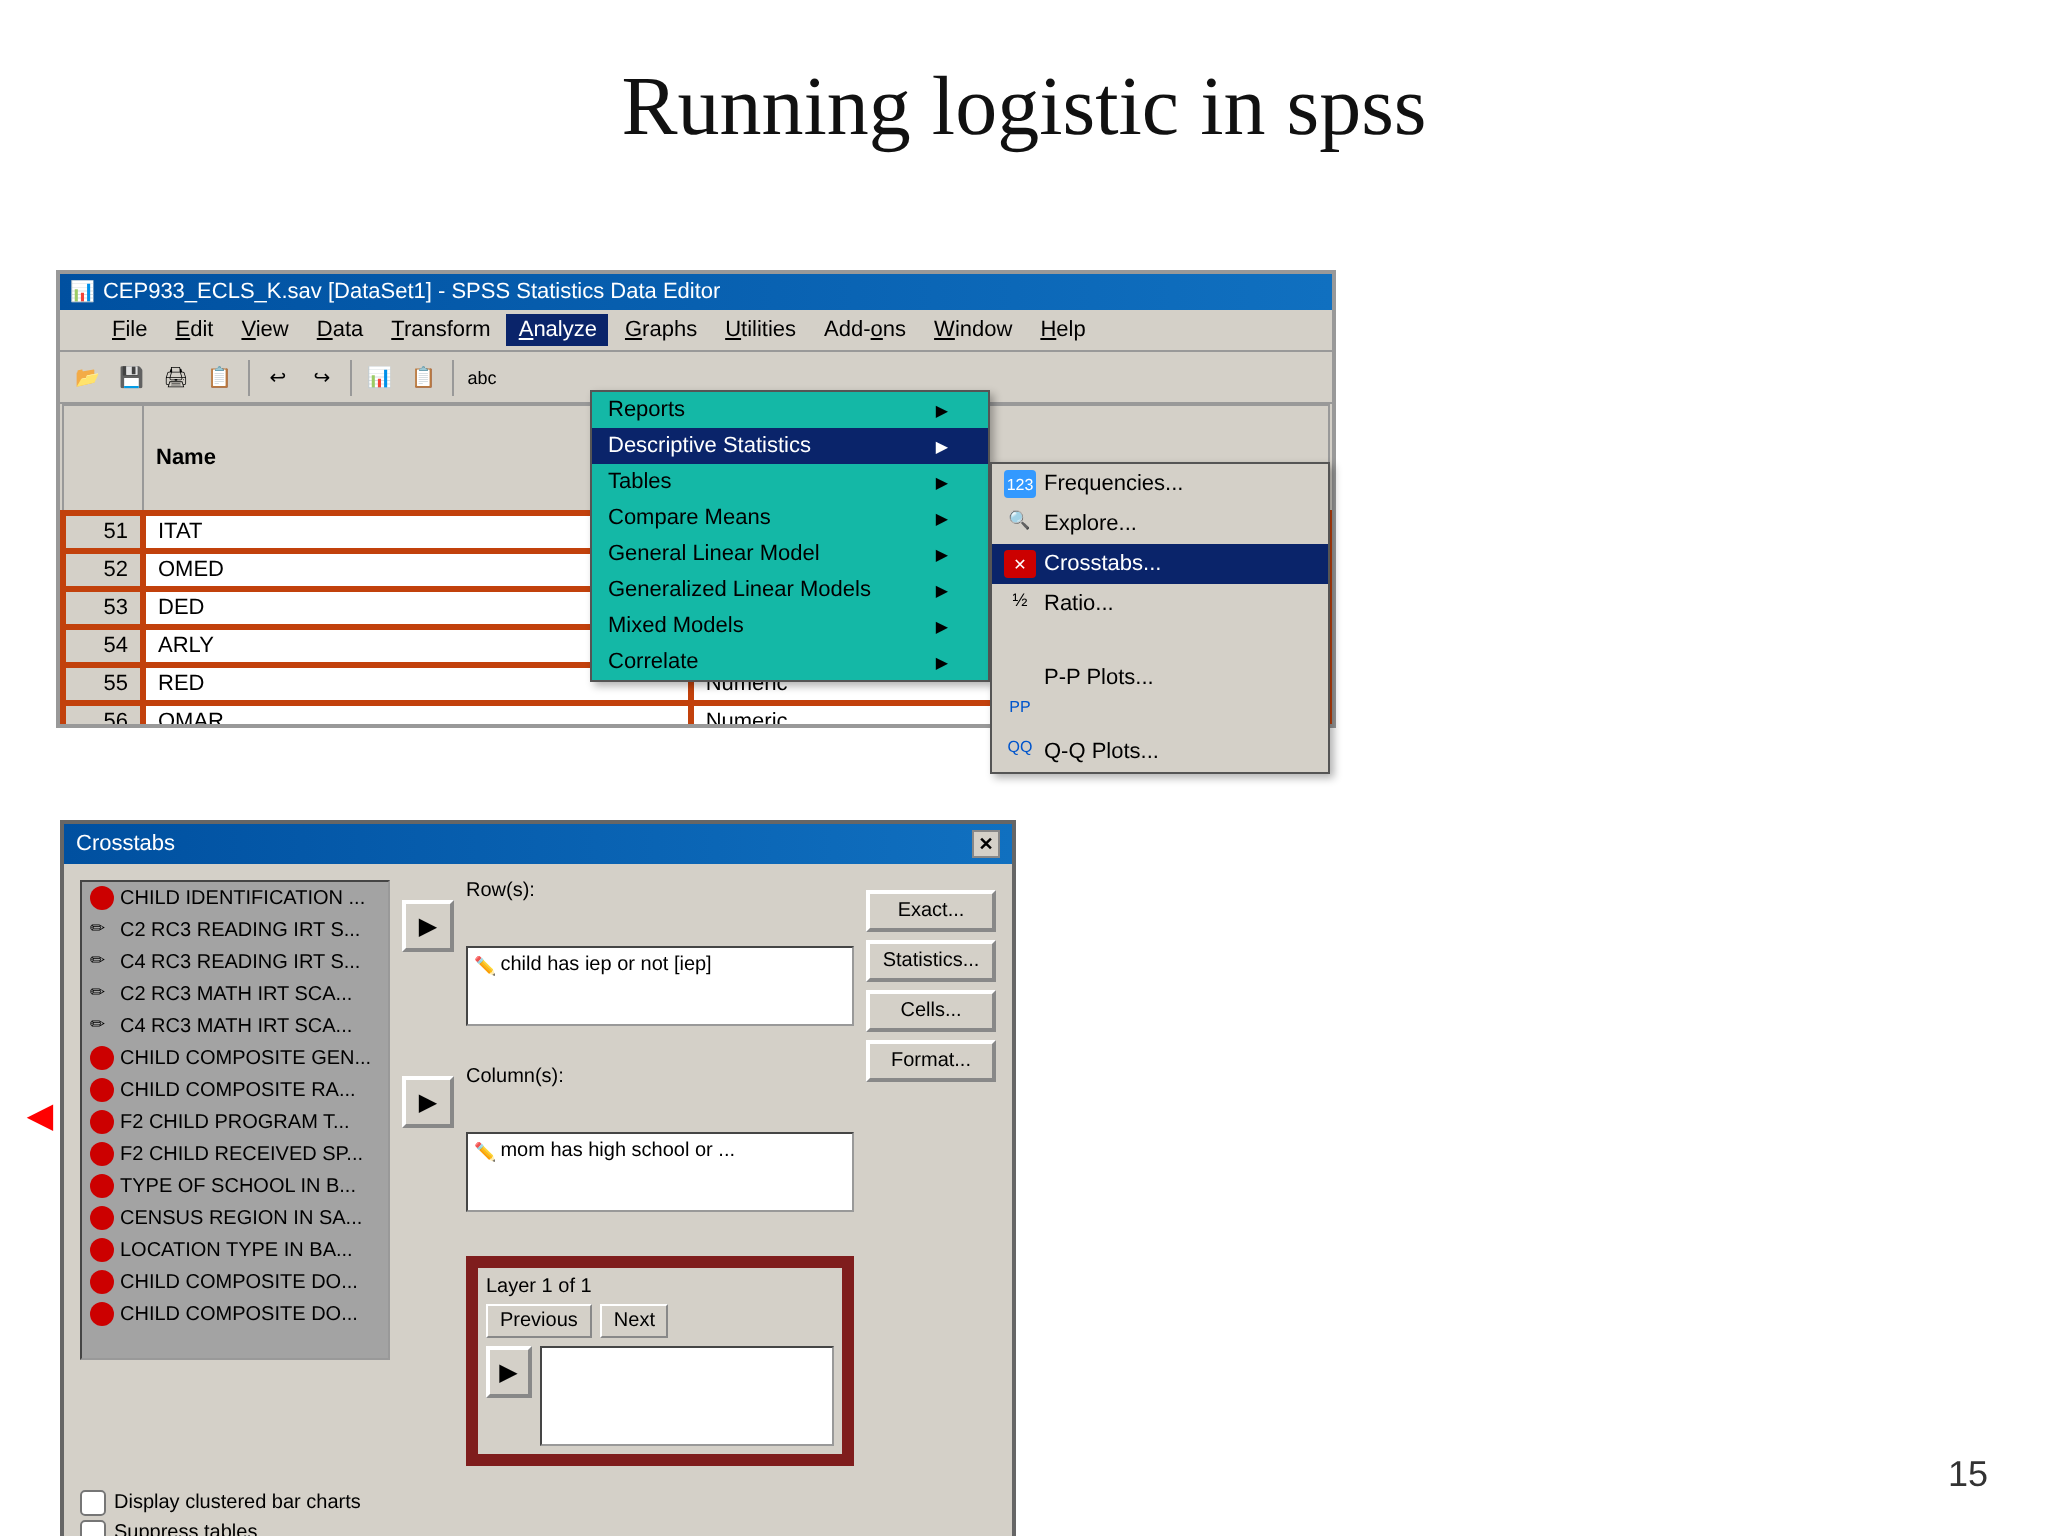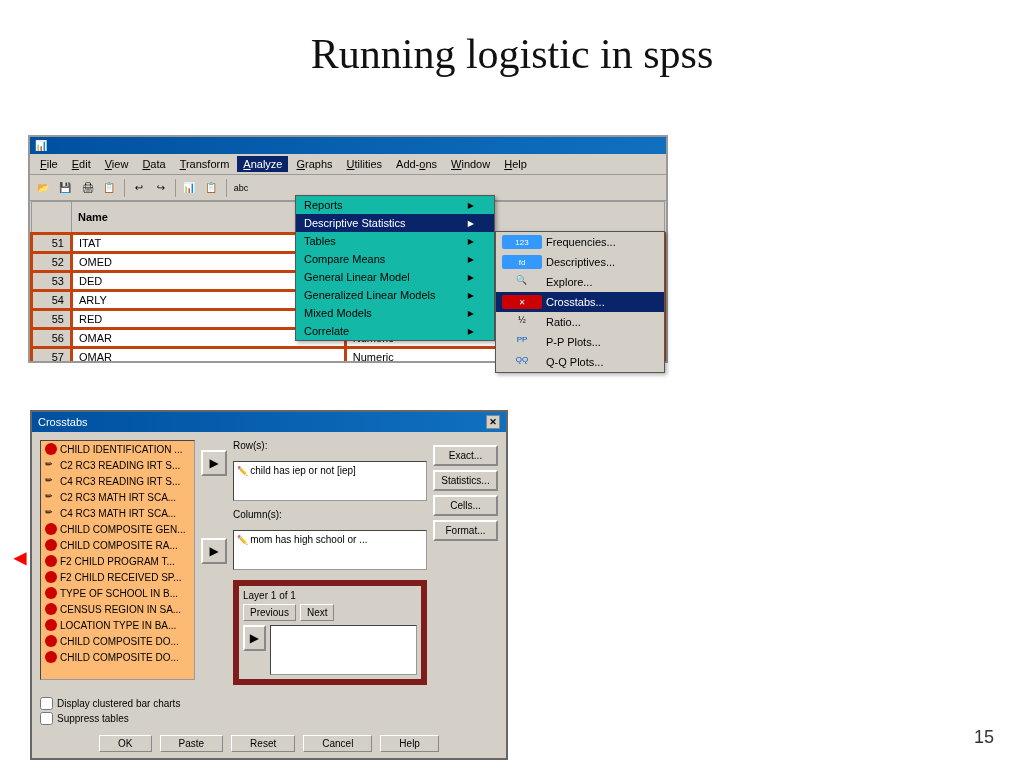"CEP933_ECLS_K.sav [DataSet1] - SPSS" span { html: none -> <span>CEP933_ECLS_K.sav [DataSet1] - SPSS Statistics Data Editor</span> }
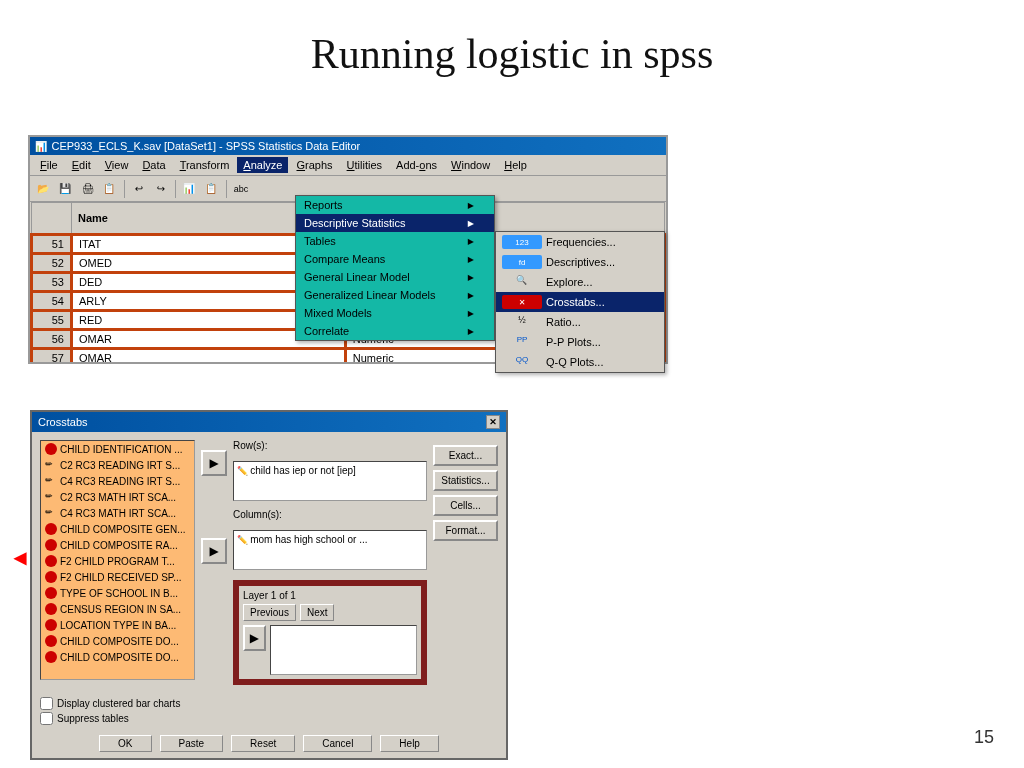"File" .menu-bar { padding: 2px 4px -> 2px 20px }
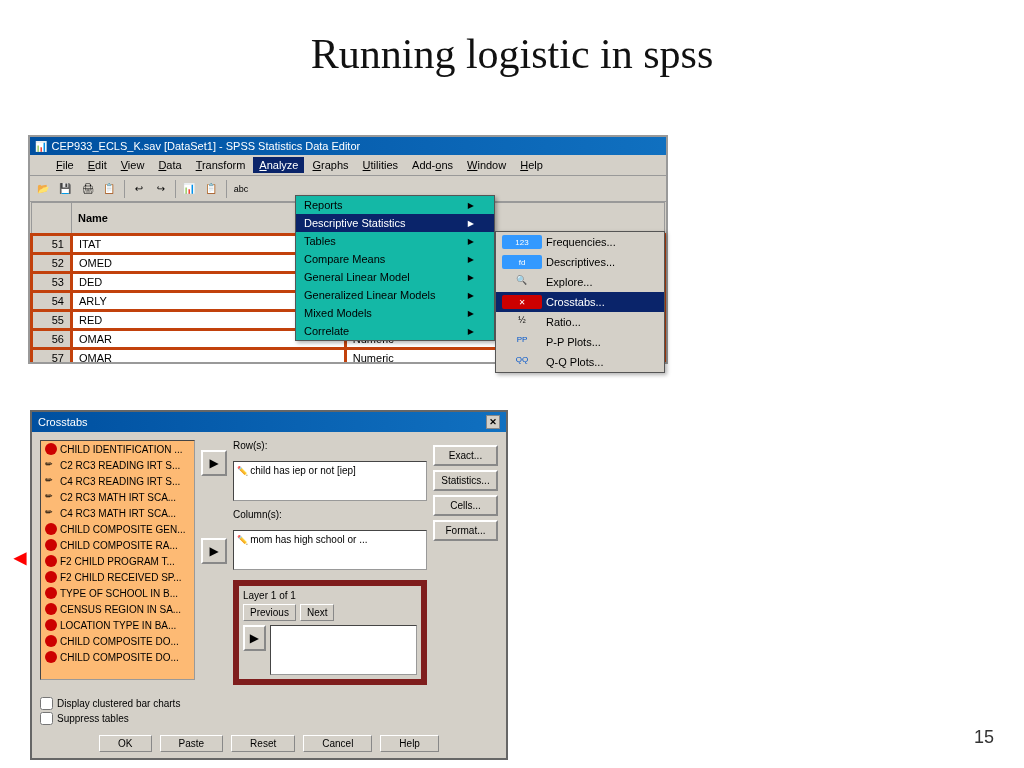"Name" .data-table th { padding: 9px 6px -> 20px 6px }
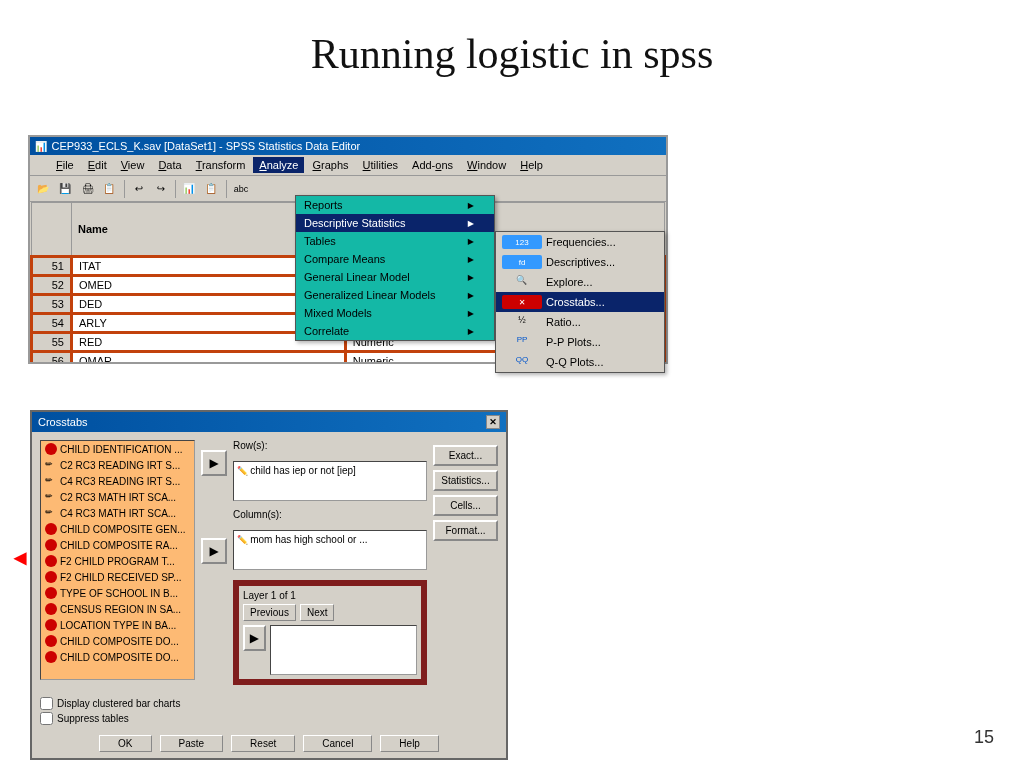"123" .submenu-icon { width: 40px -> 16px }
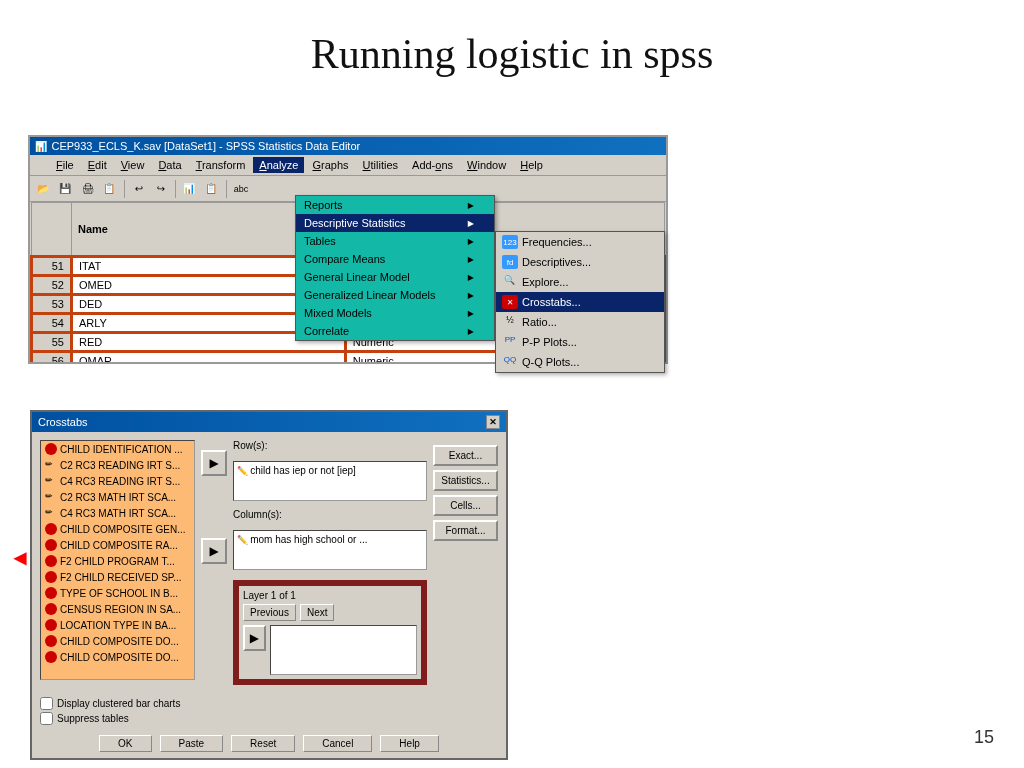"fd" div.submenu-item { html: <div> <span>fd</span> <span>Descriptives...</span> </div> -> none }
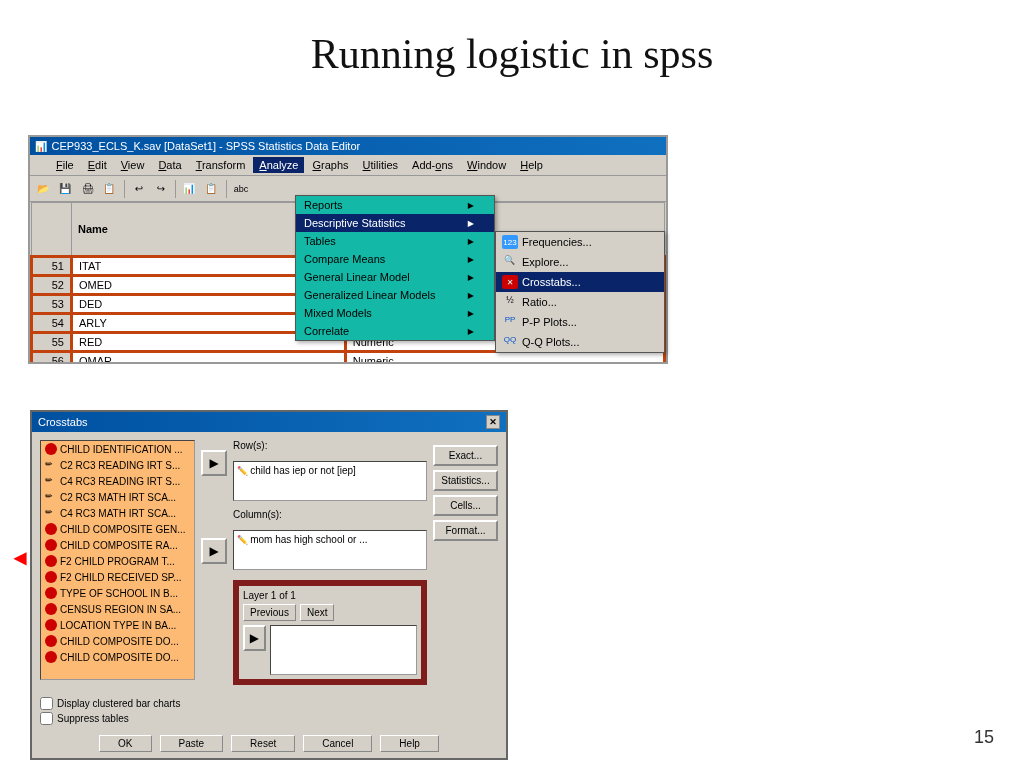"PP" span.submenu-icon { margin-top: none -> 34px }
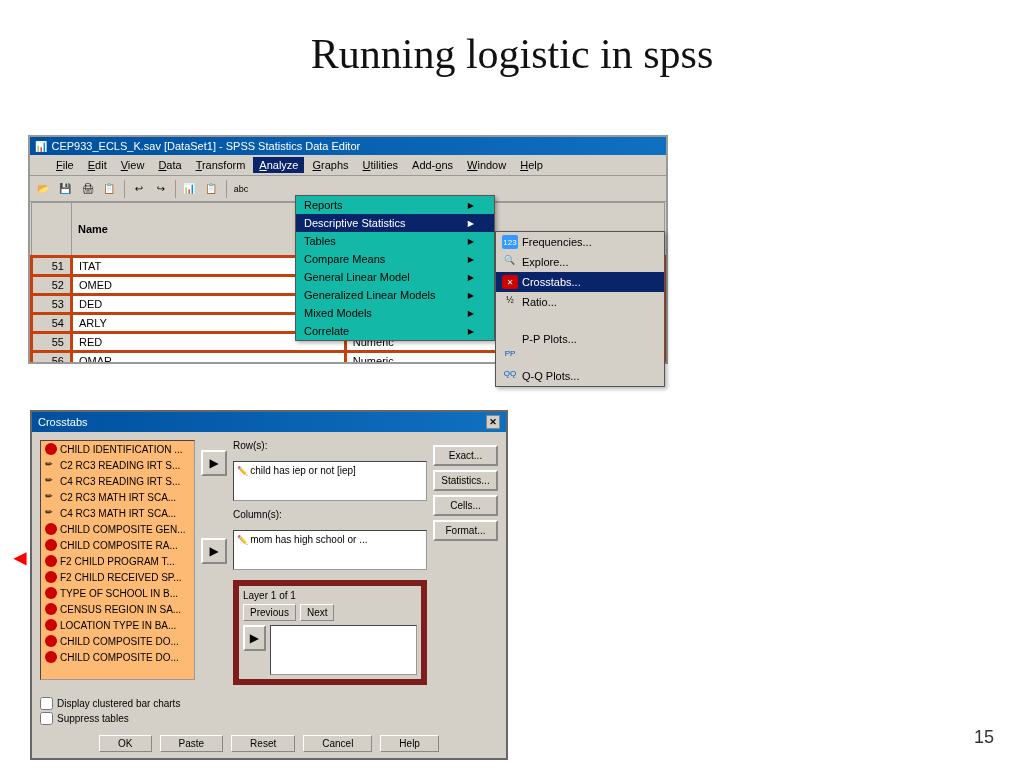"CHILD IDENTIFICATION ..." .var-list { background: #fdba74 -> #a3a3a3 }
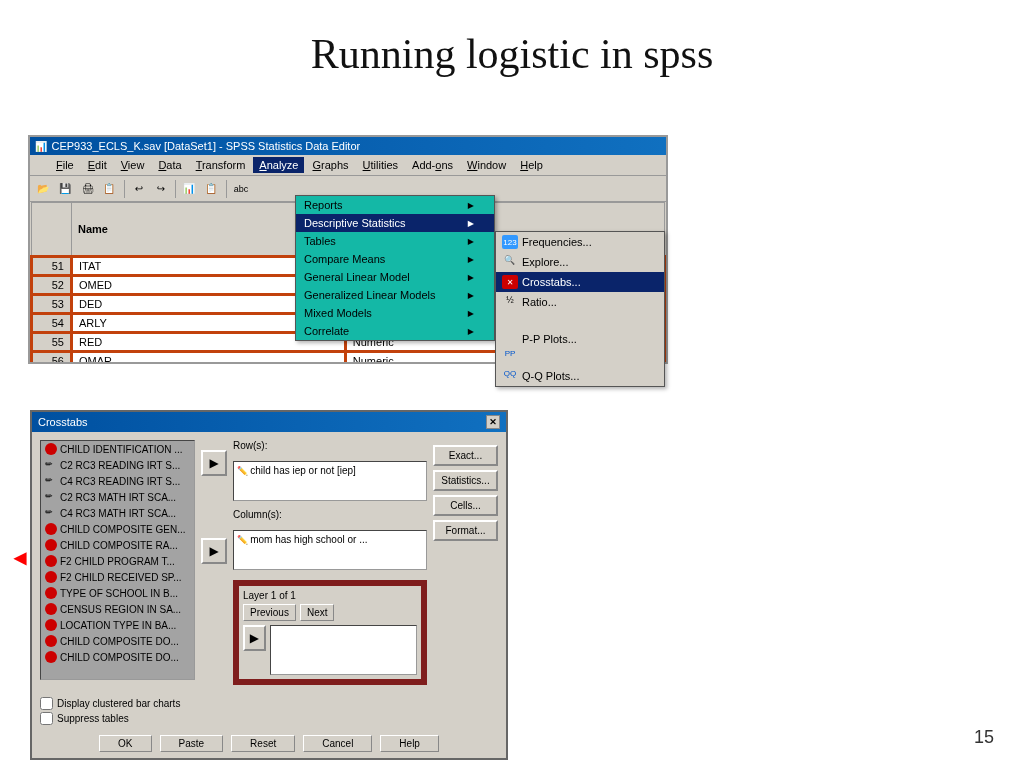"Row(s):" .dialog-right { gap: 8px -> 20px }
